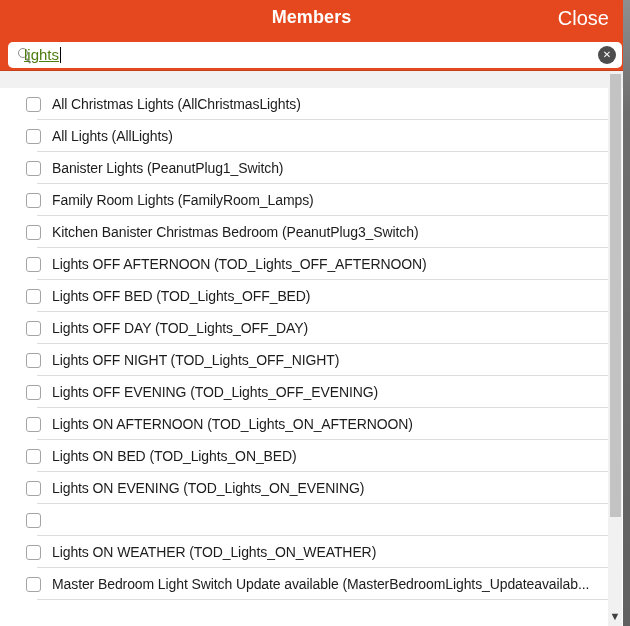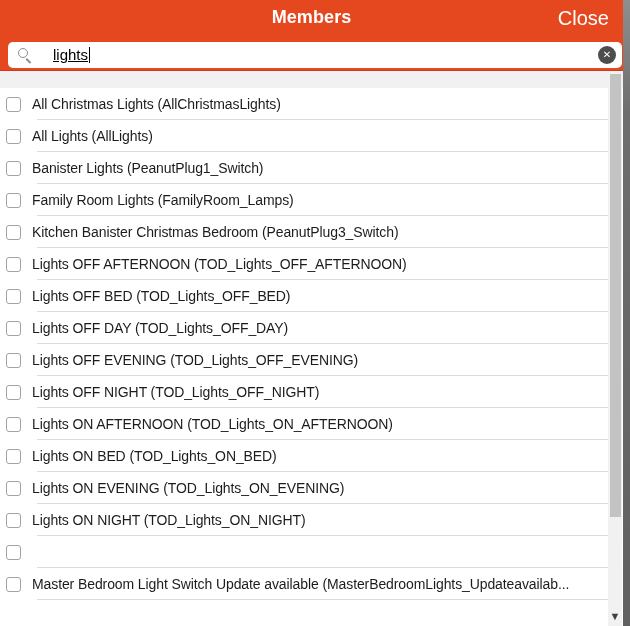"lights" .search-text { color: #000000 -> #4d7c0f; left: 45px -> 16px }
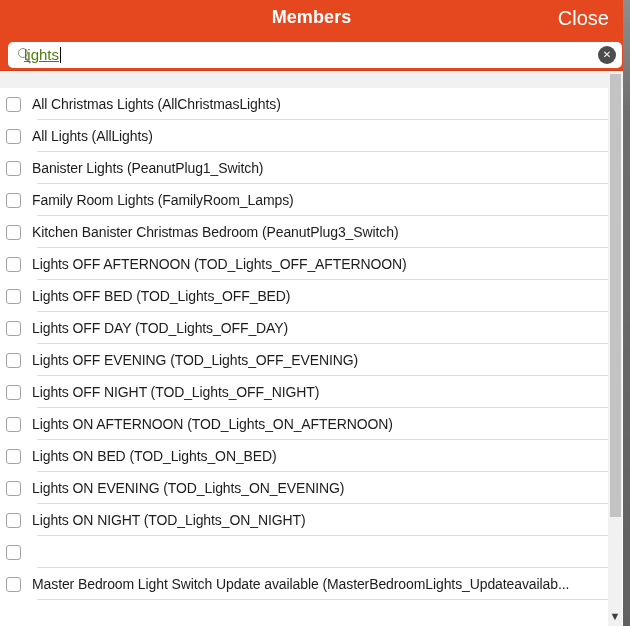"All Christmas Lights" .row { padding-left: 6px -> 26px }
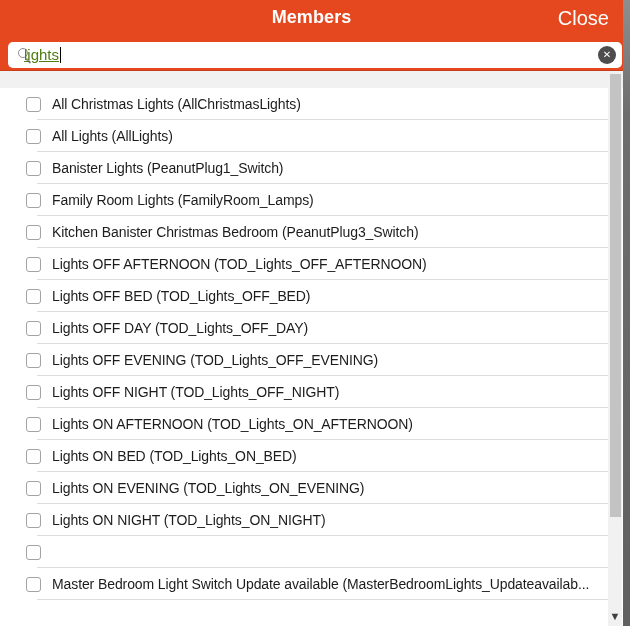"Lights OFF EVENING" div.row { order: before "Lights OFF NIGHT (TOD_Lights_OFF_NIGHT)" -> after "Lights OFF NIGHT (TOD_Lights_OFF_NIGHT)" }
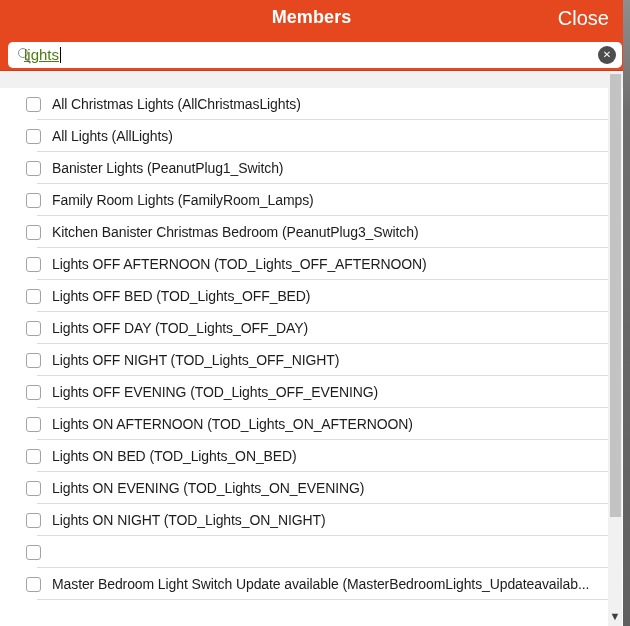"Lights ON NIGHT (TOD_Lights_ON_NIGHT)" span.row-label { html: <span>Lights ON NIGHT (TOD_Lights_ON_NIGHT)</span> -> none }
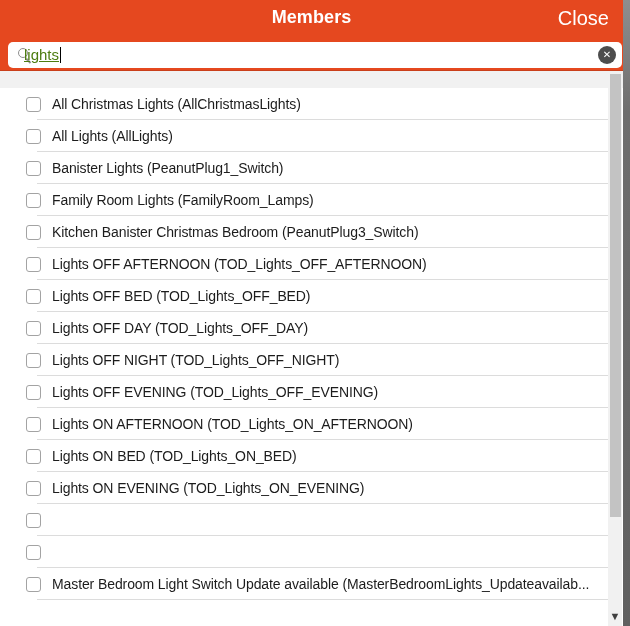"Lights ON WEATHER" span.row-label { html: none -> <span>Lights ON WEATHER (TOD_Lights_ON_WEATHER)</span> }
